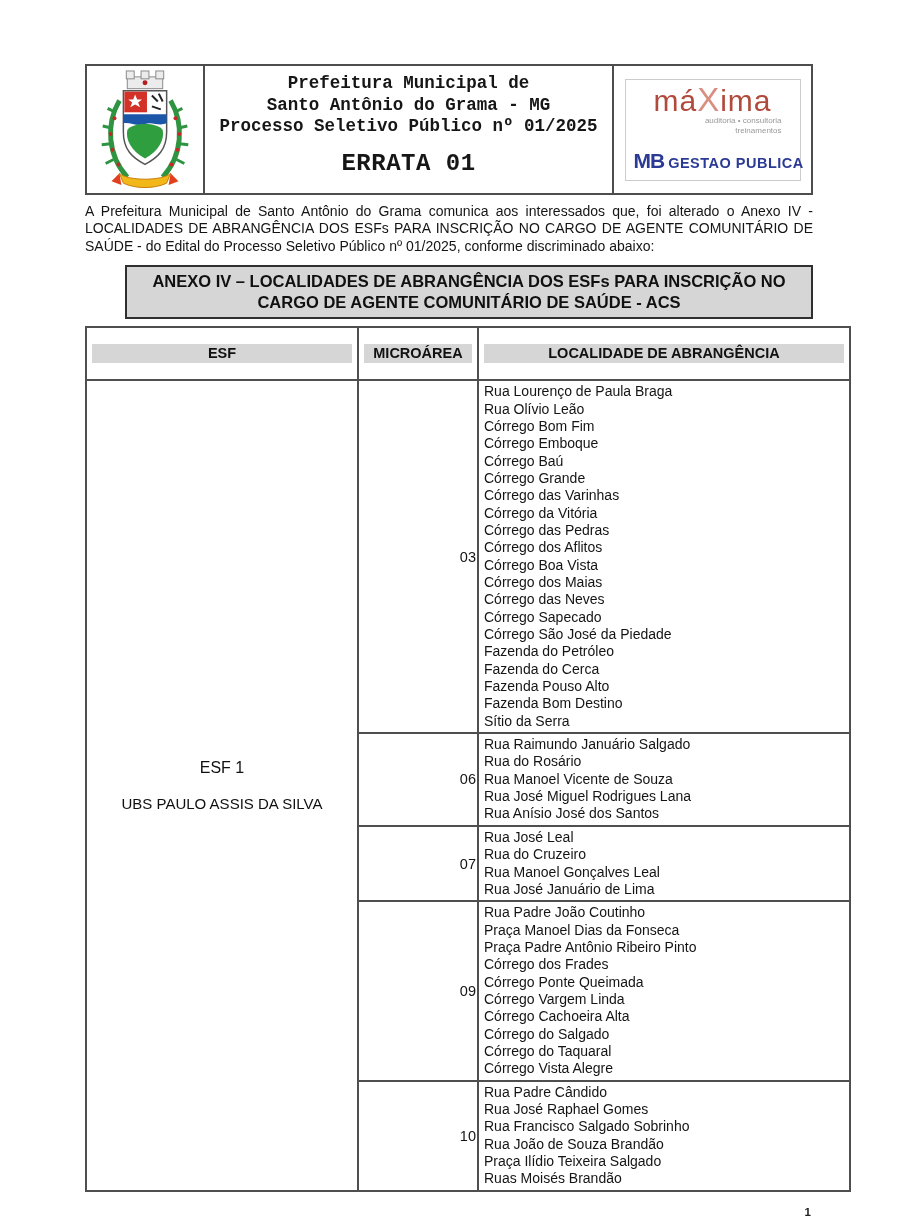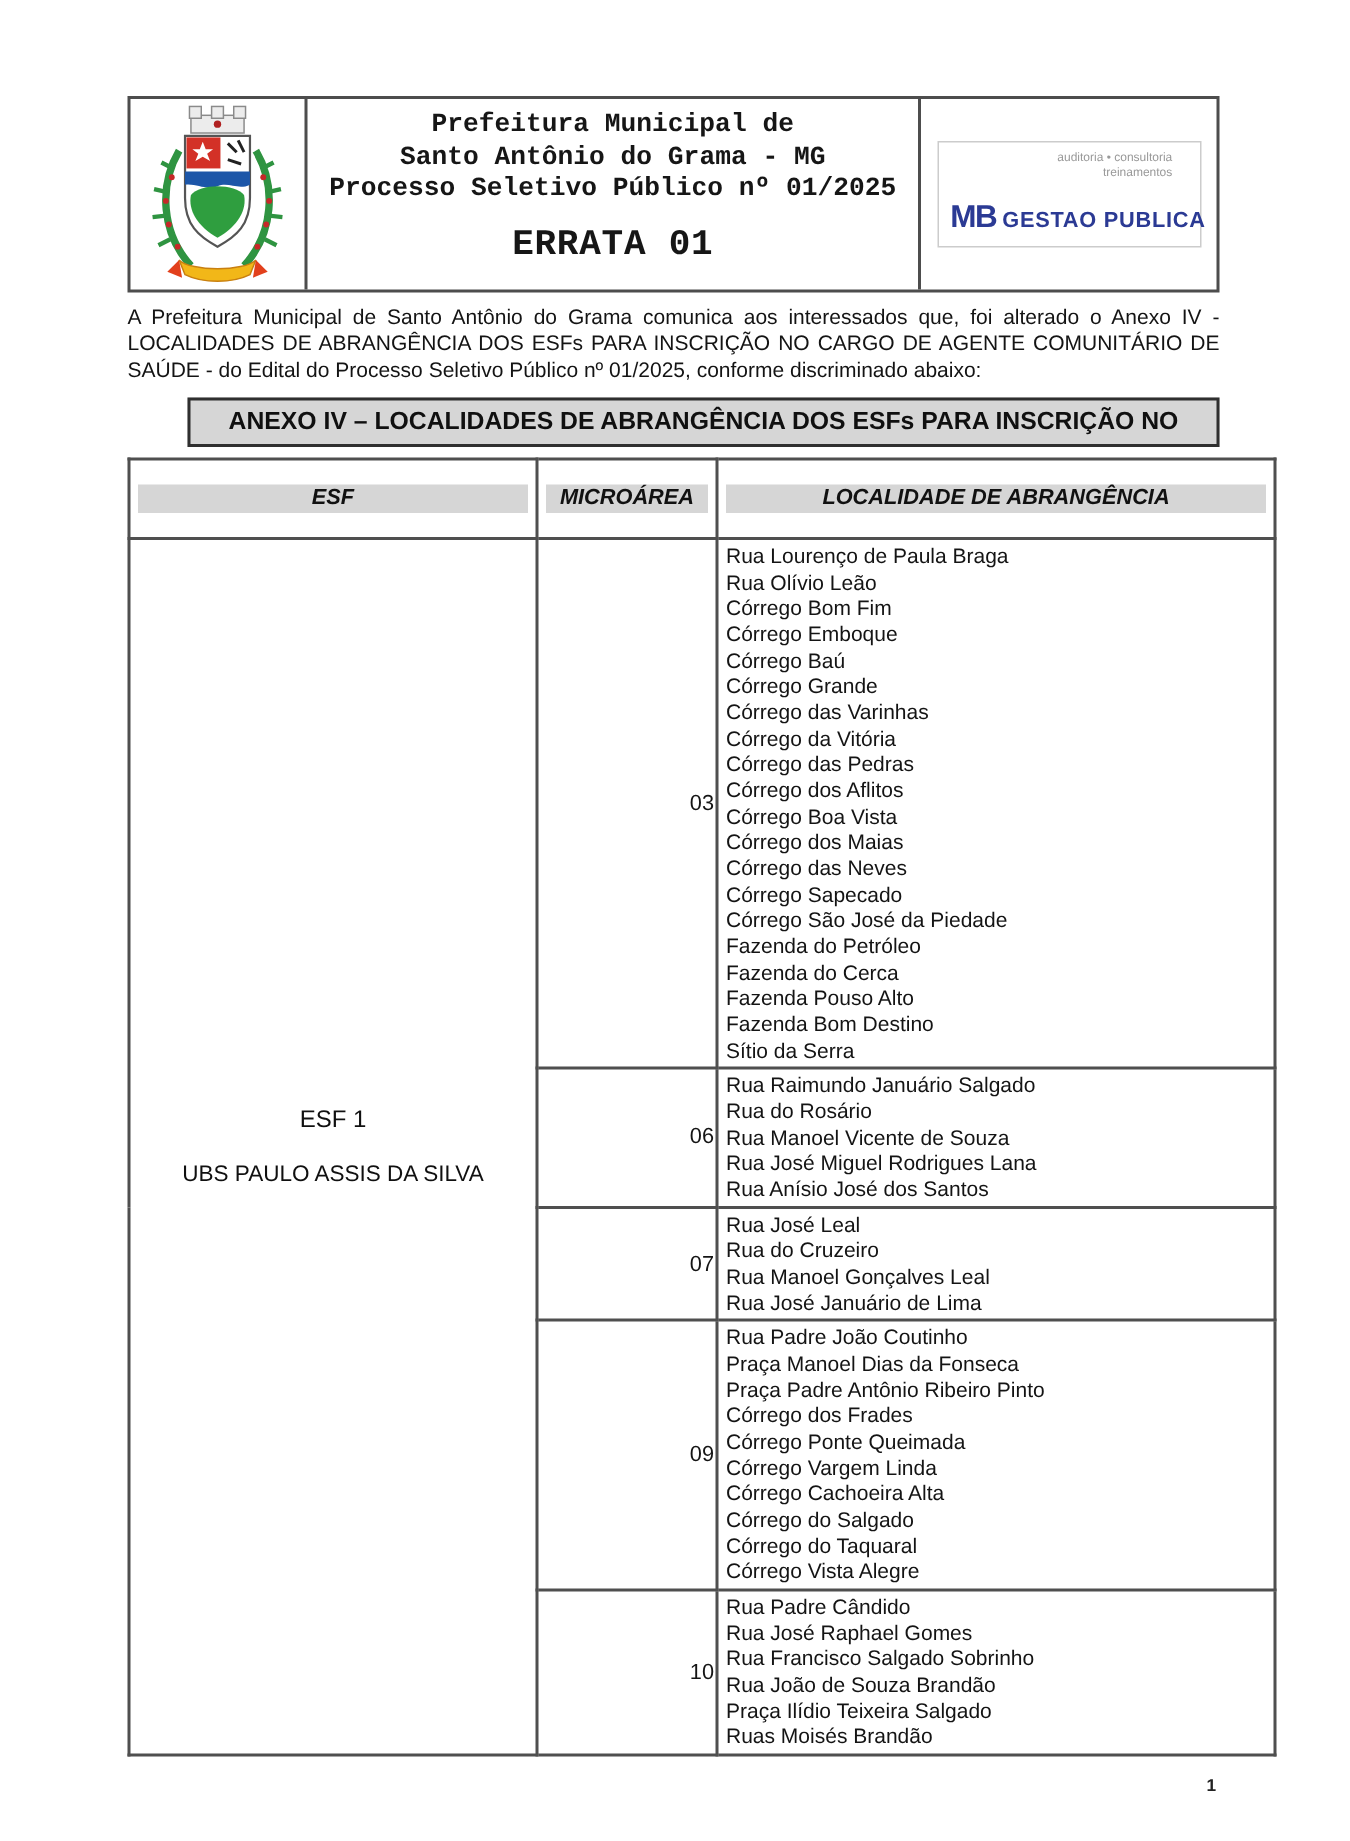"máXima" div.maxima { html: none -> <div><span>má</span><span>X</span><span>ima</span></div> }
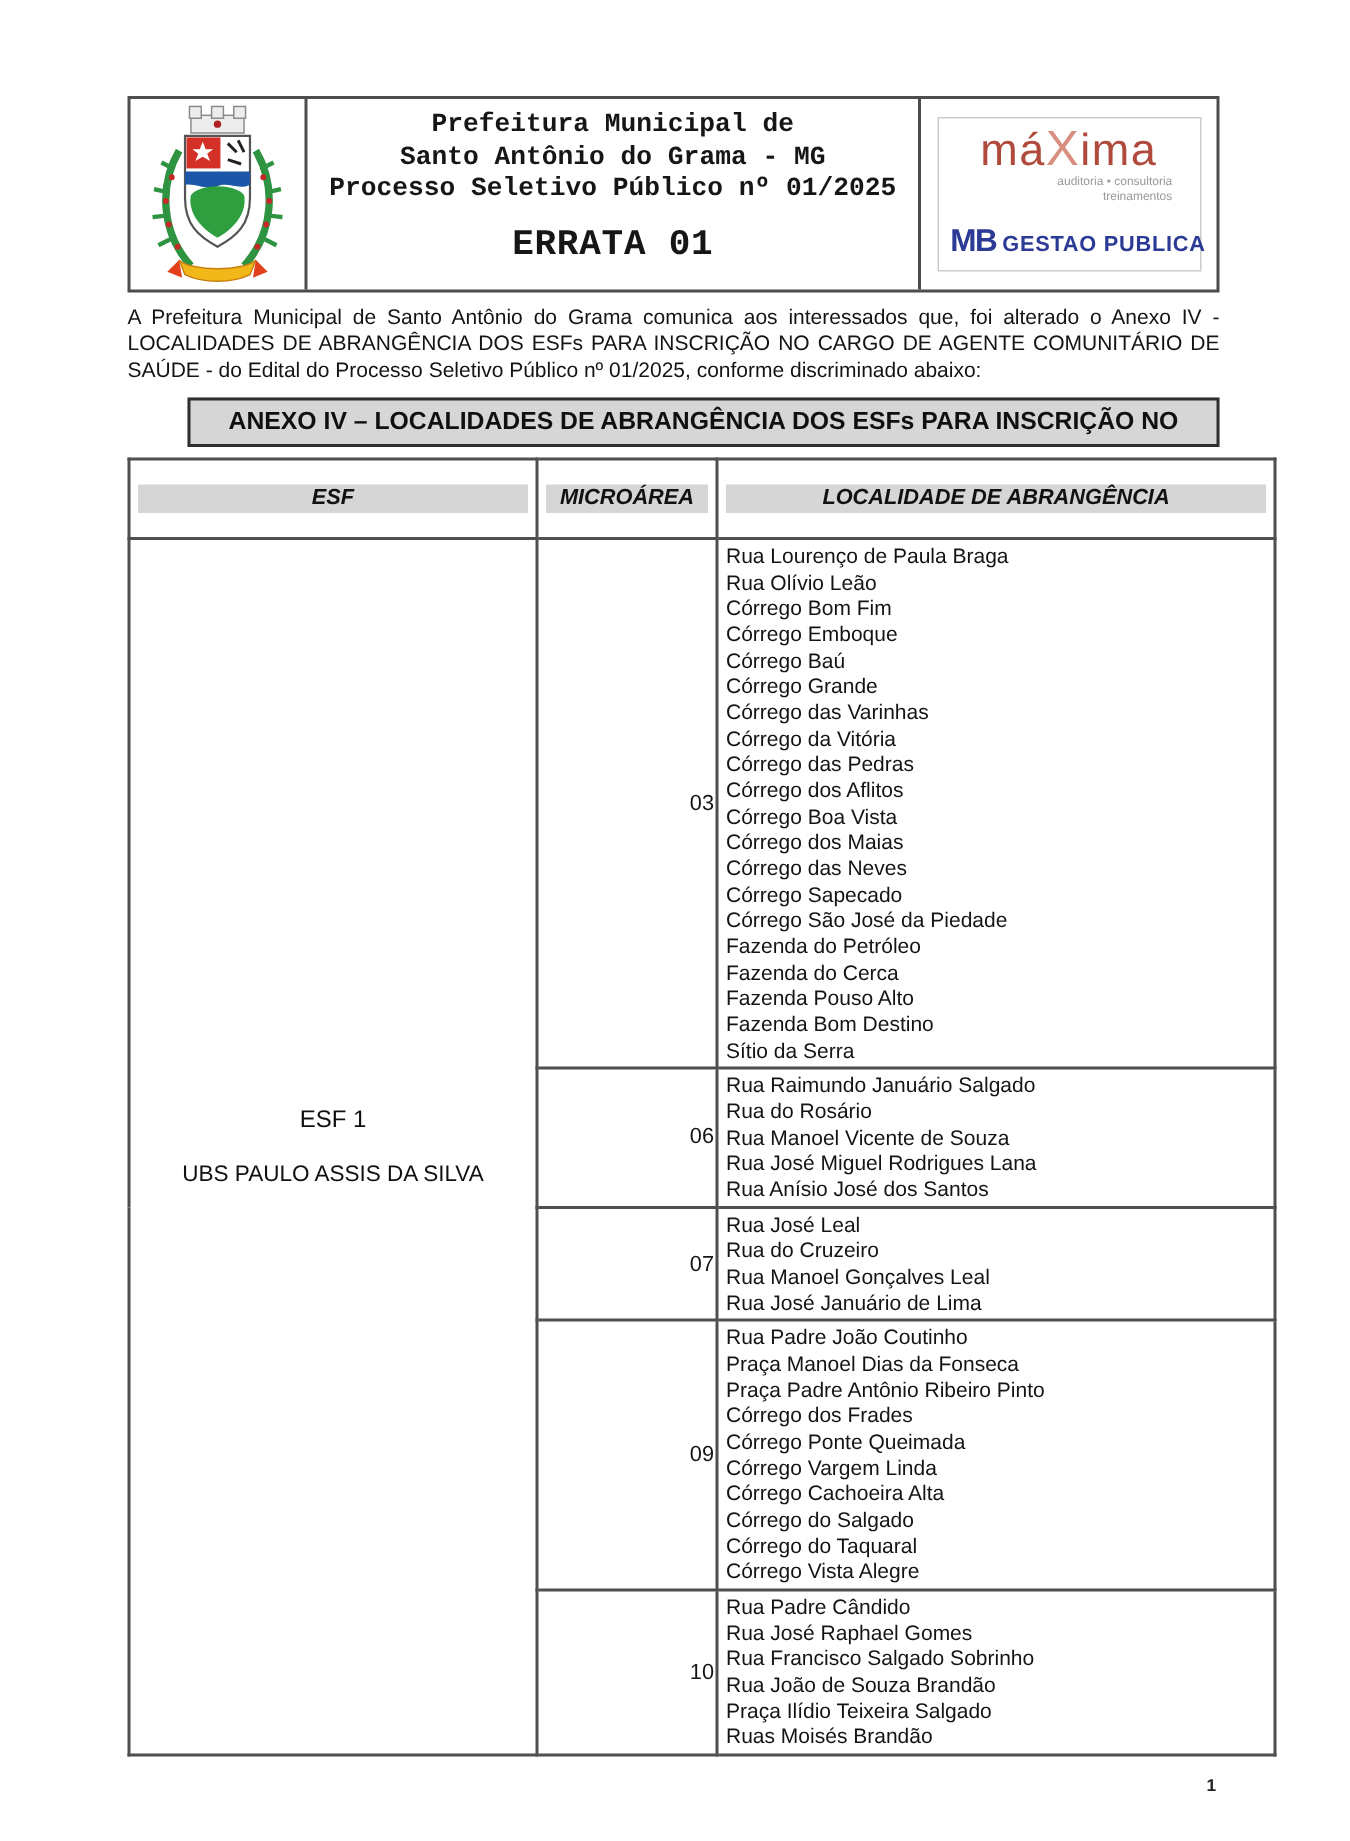"CARGO DE AGENTE COMUNITÁRIO DE" div { html: none -> <div>CARGO DE AGENTE COMUNITÁRIO DE SAÚDE - ACS</div> }
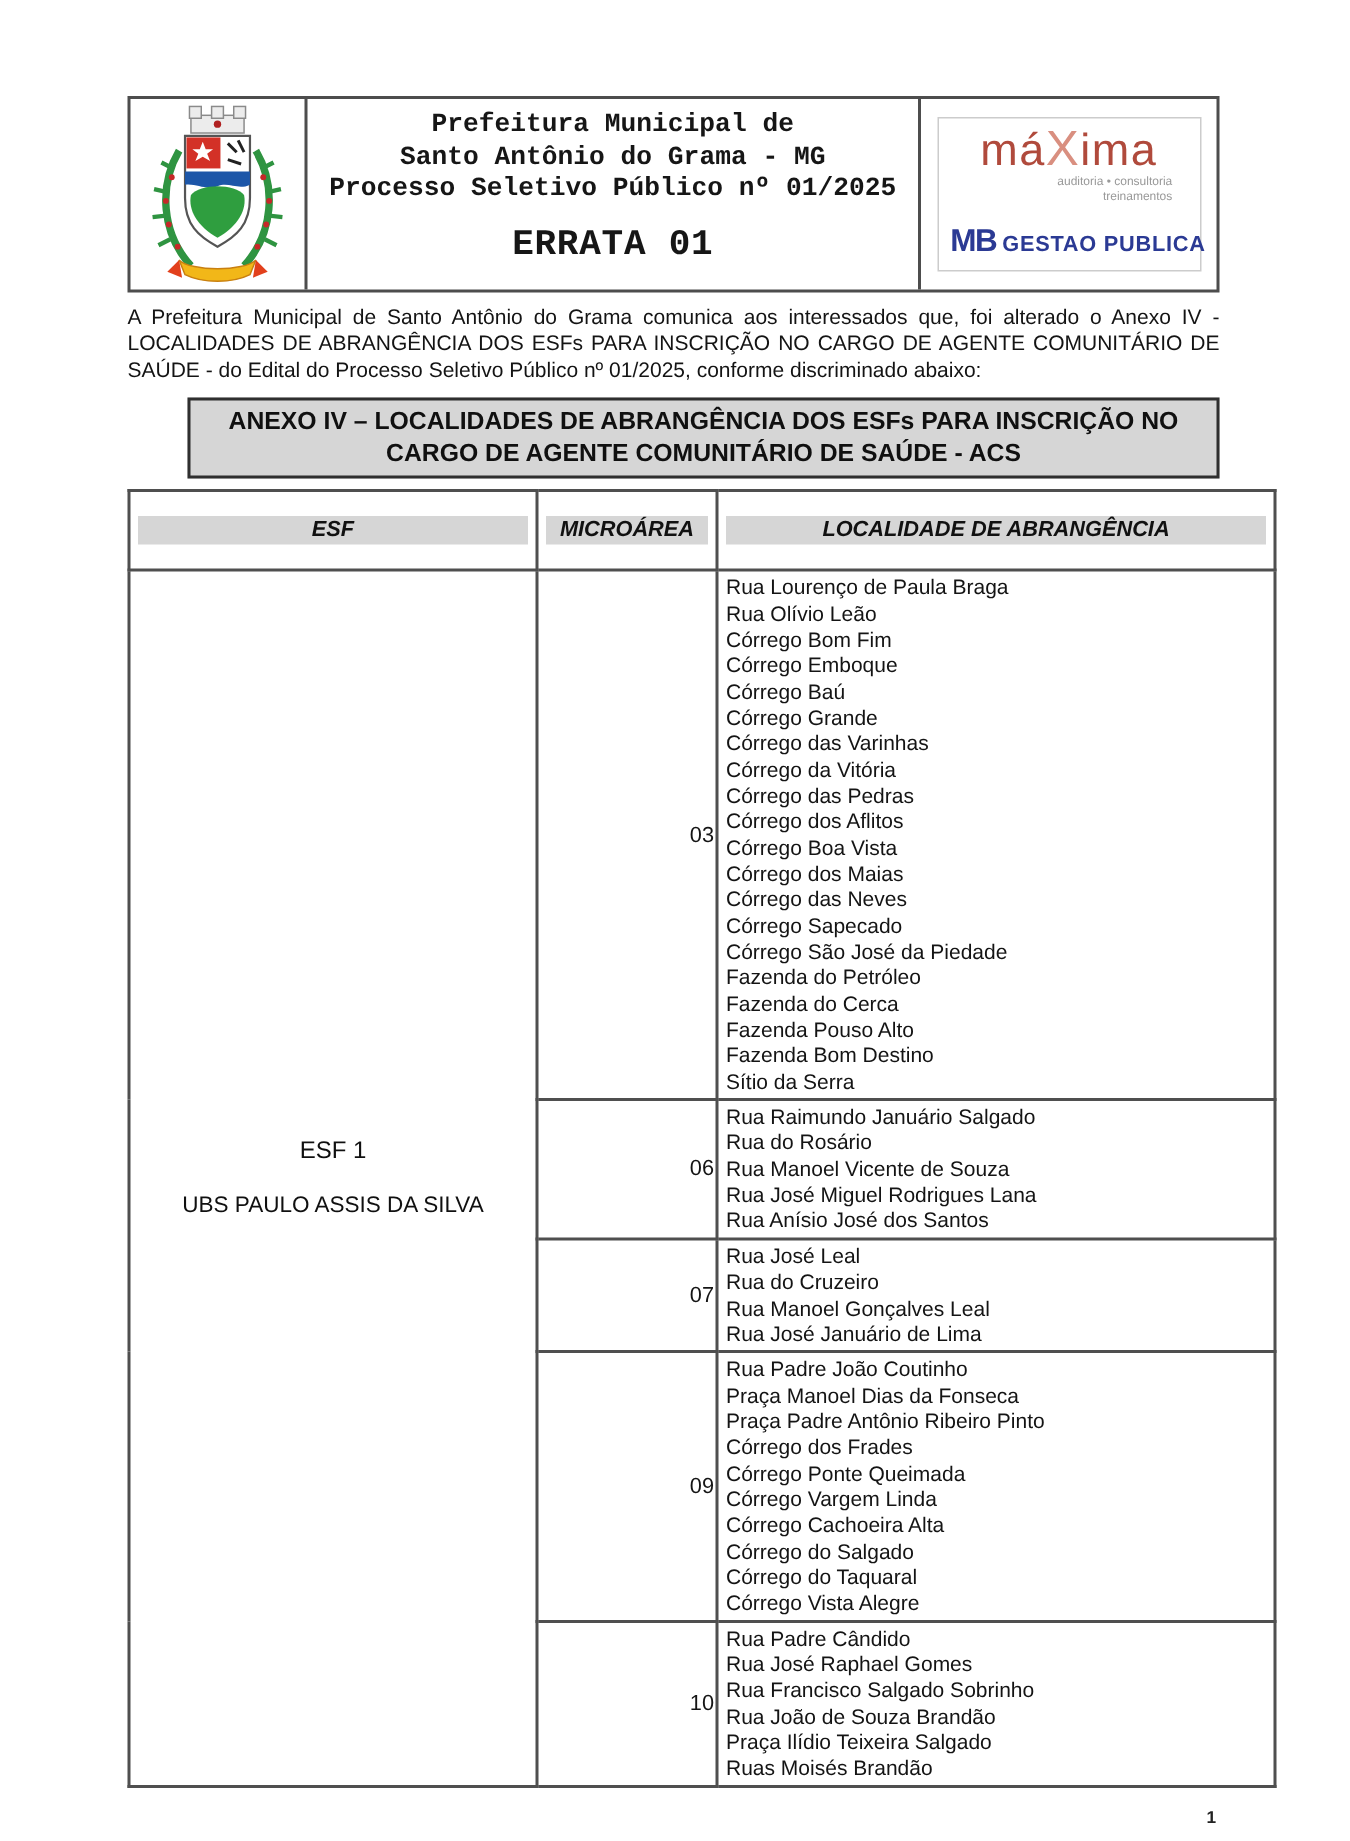"ESF" .main-table th { font-style: italic -> none }
